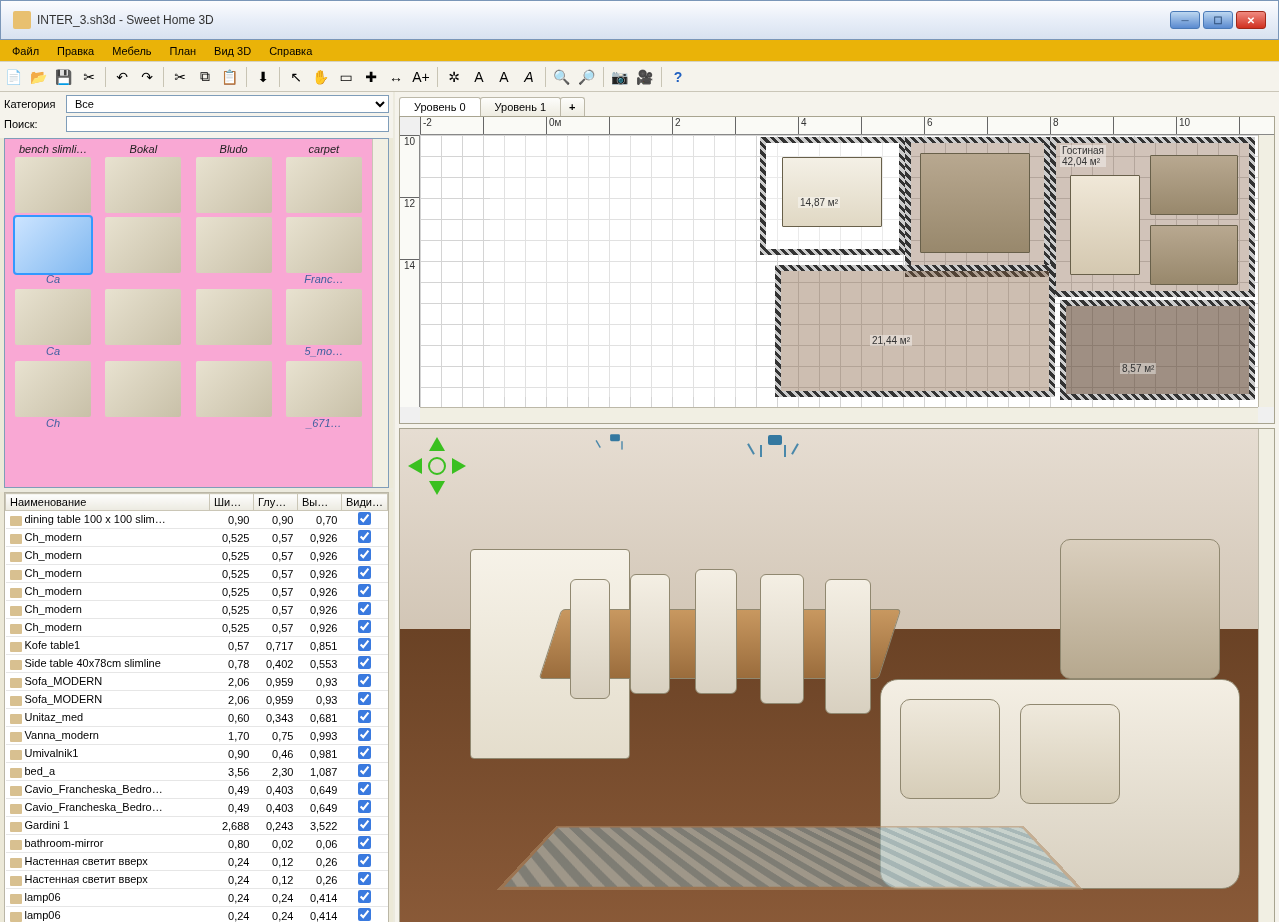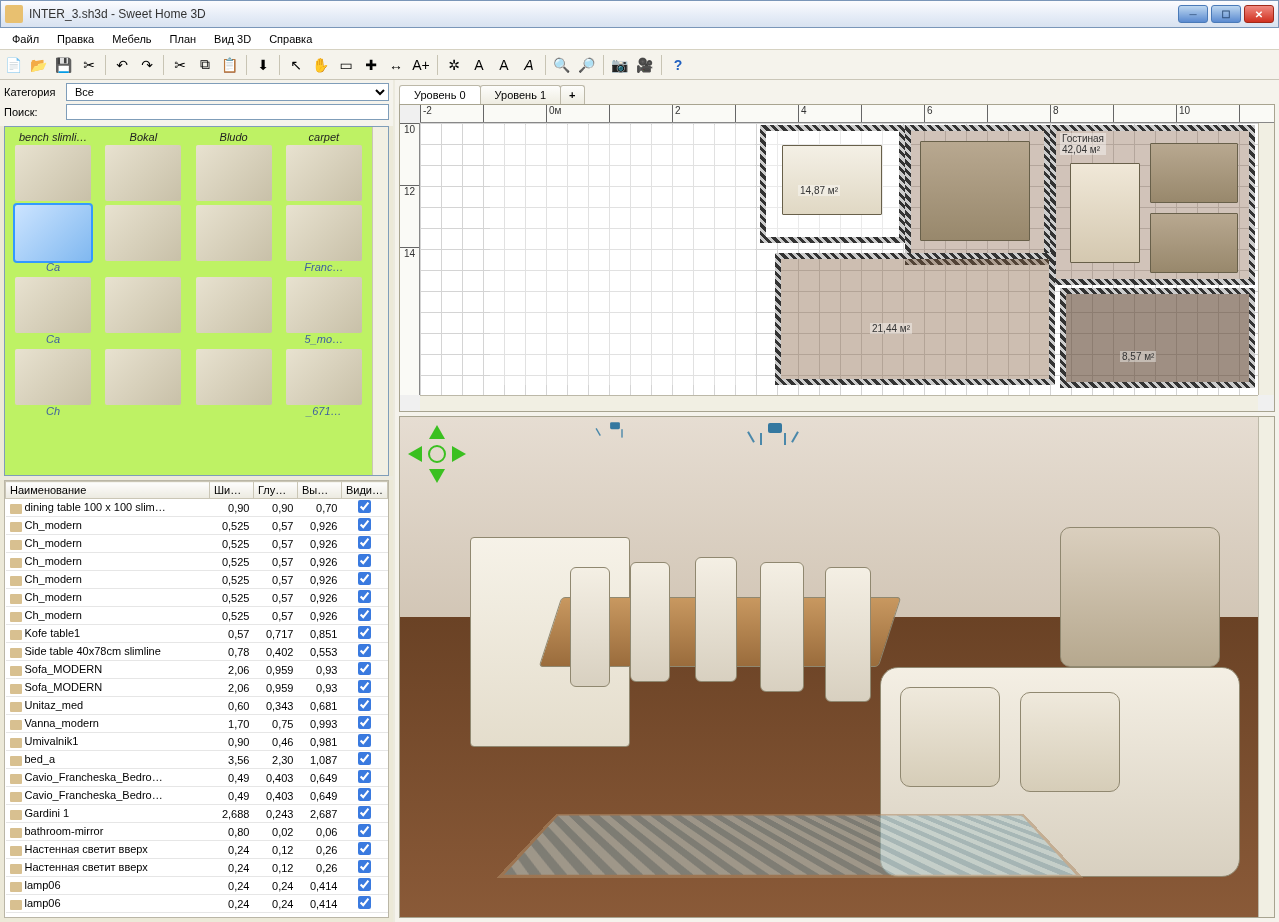"INTER_3.sh3d - Sweet Home 3D" .titlebar { height: 28px -> 40px; padding: 0 4px -> 0 12px }
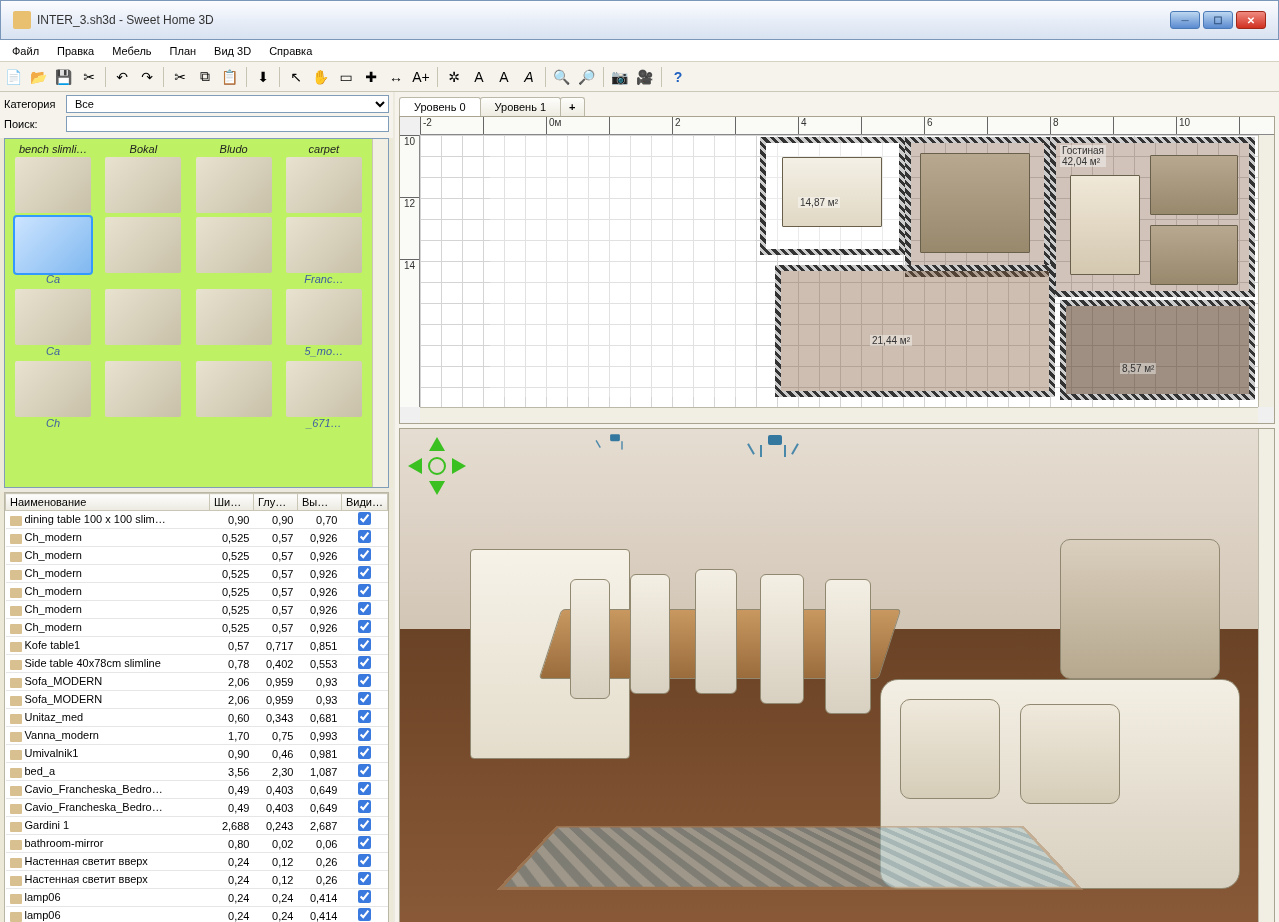"Файл" .menubar { background: #ffffff -> #eab308 }
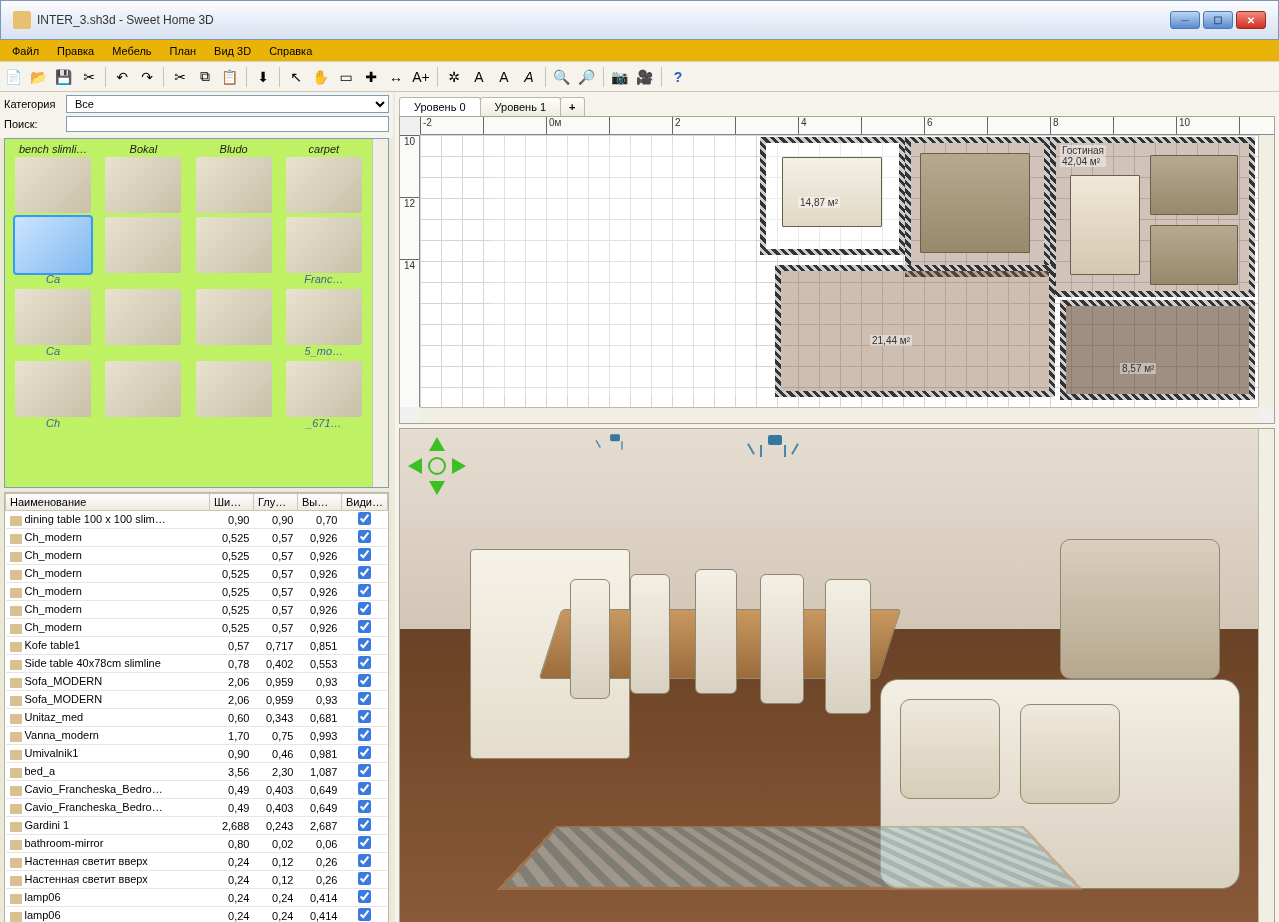"bench slimli…" .catalog { background: #bef264 -> #f9a8d4 }
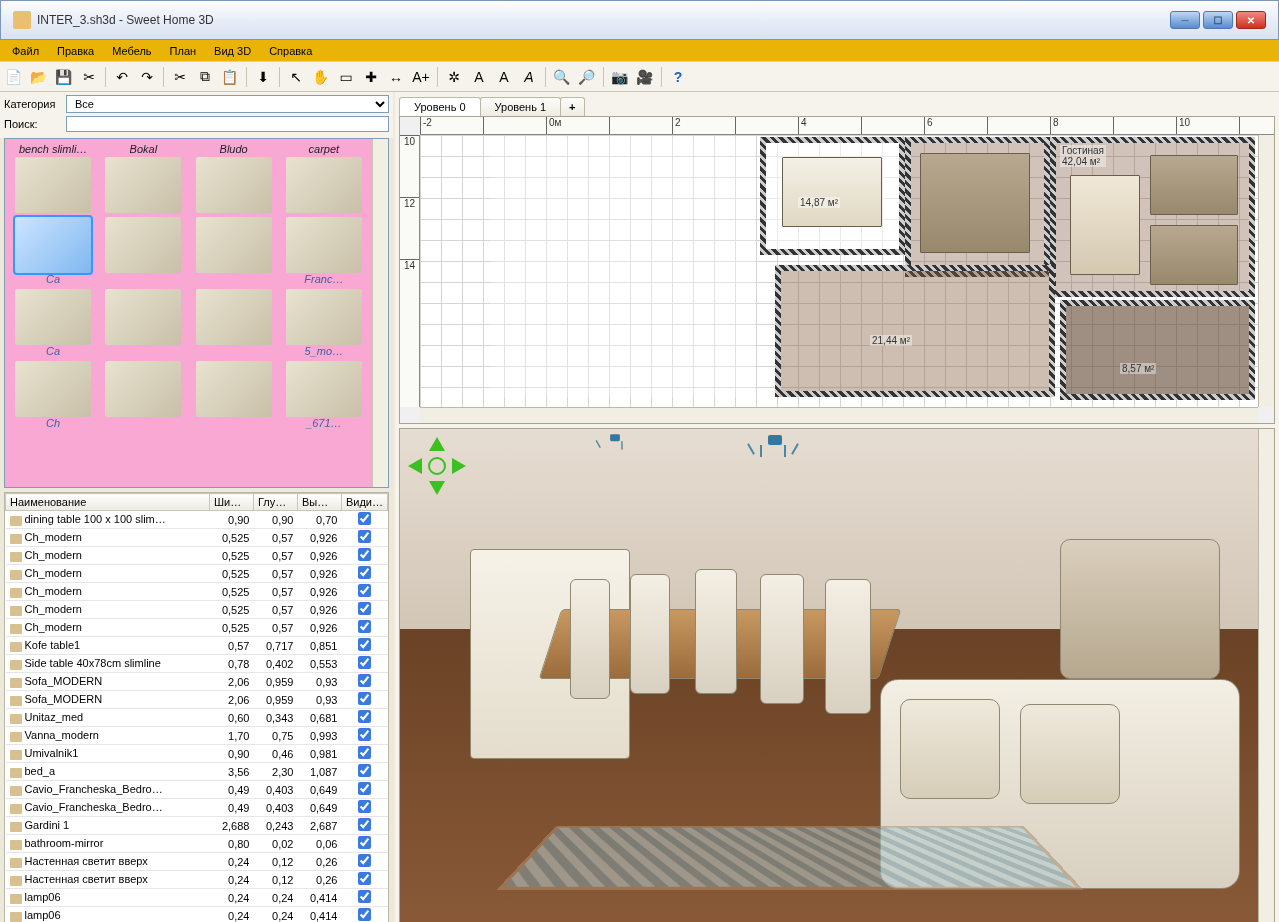"2,687" td.num { text: 2,687 -> 3,522 }
